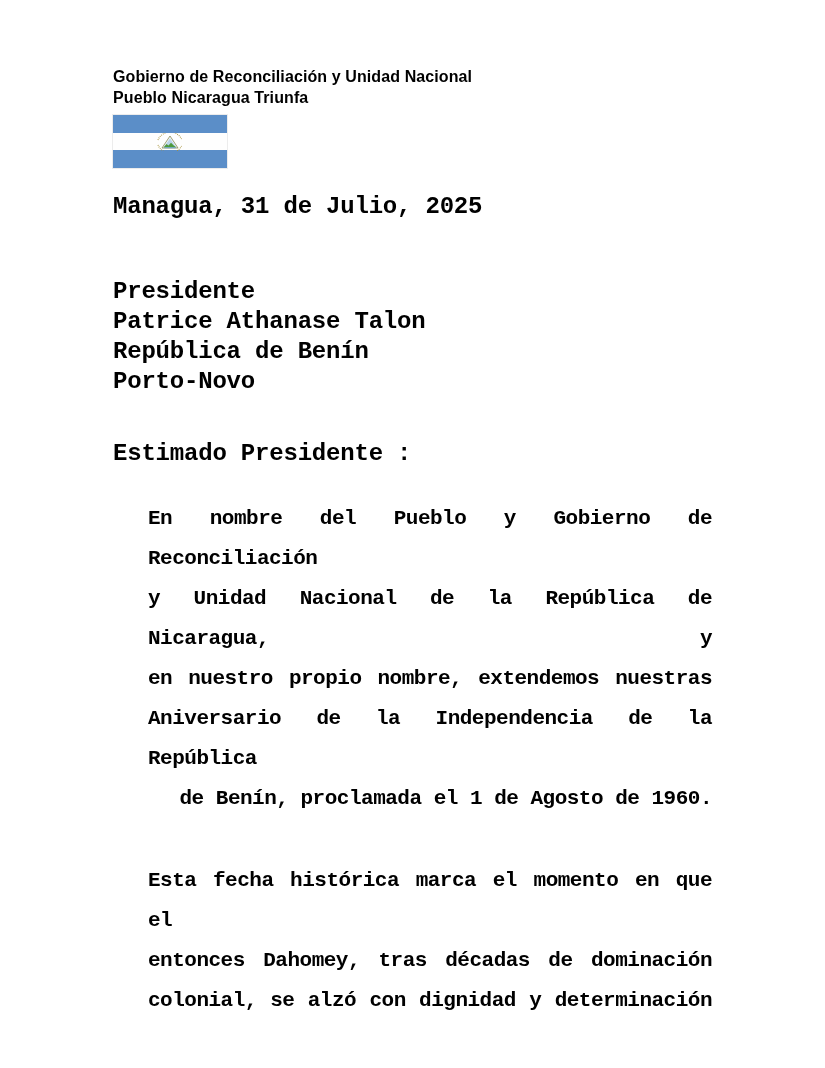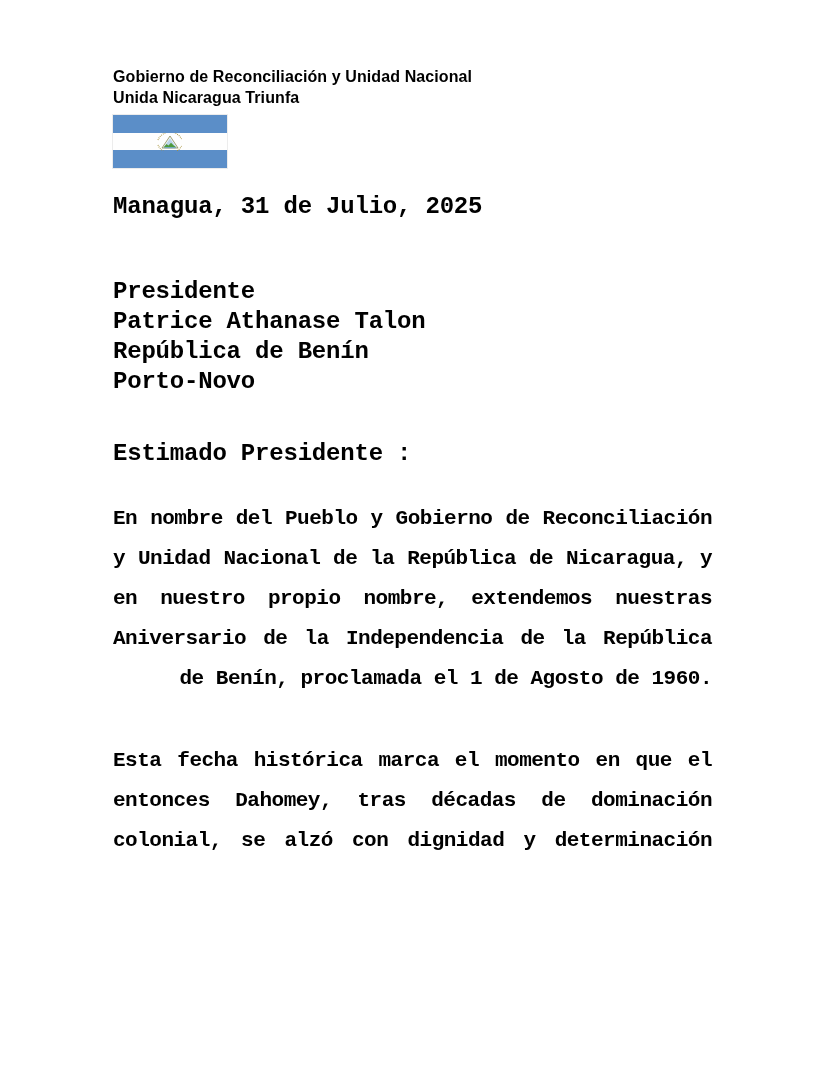"Unida Nicaragua Triunfa" div { text: Unida -> Pueblo }
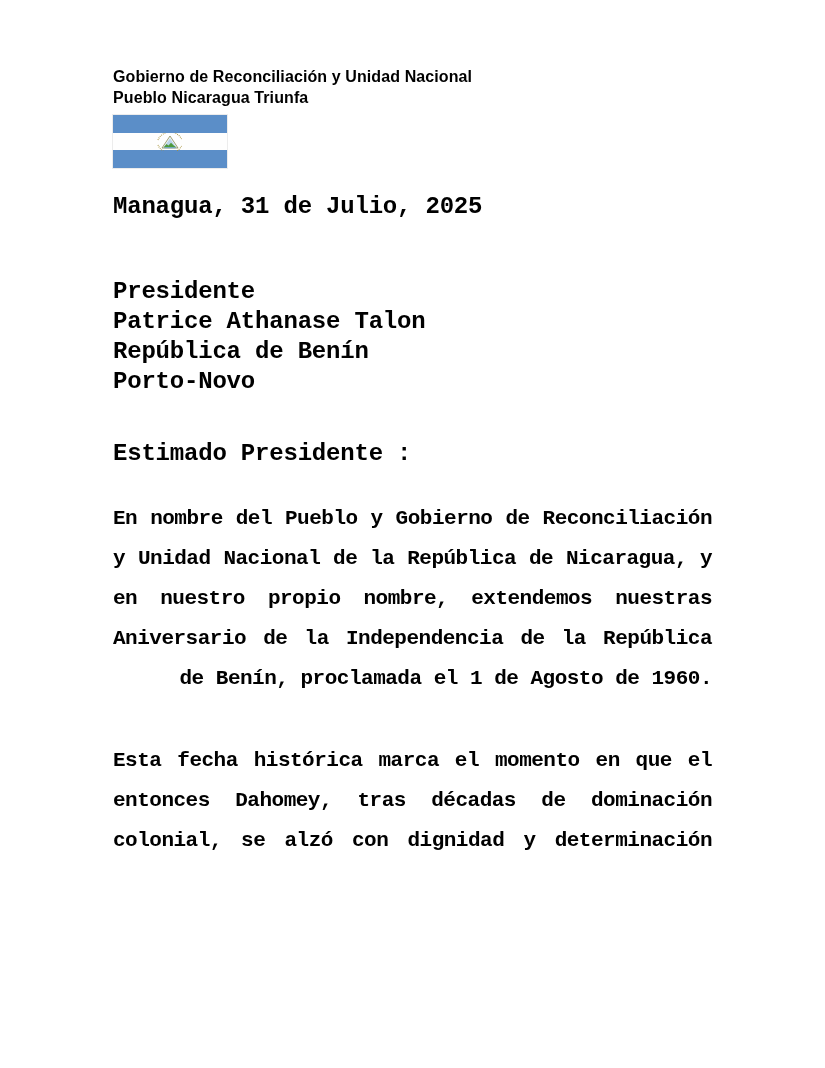"En nombre del Pueblo y" .jline { margin-left: none -> 35px }
